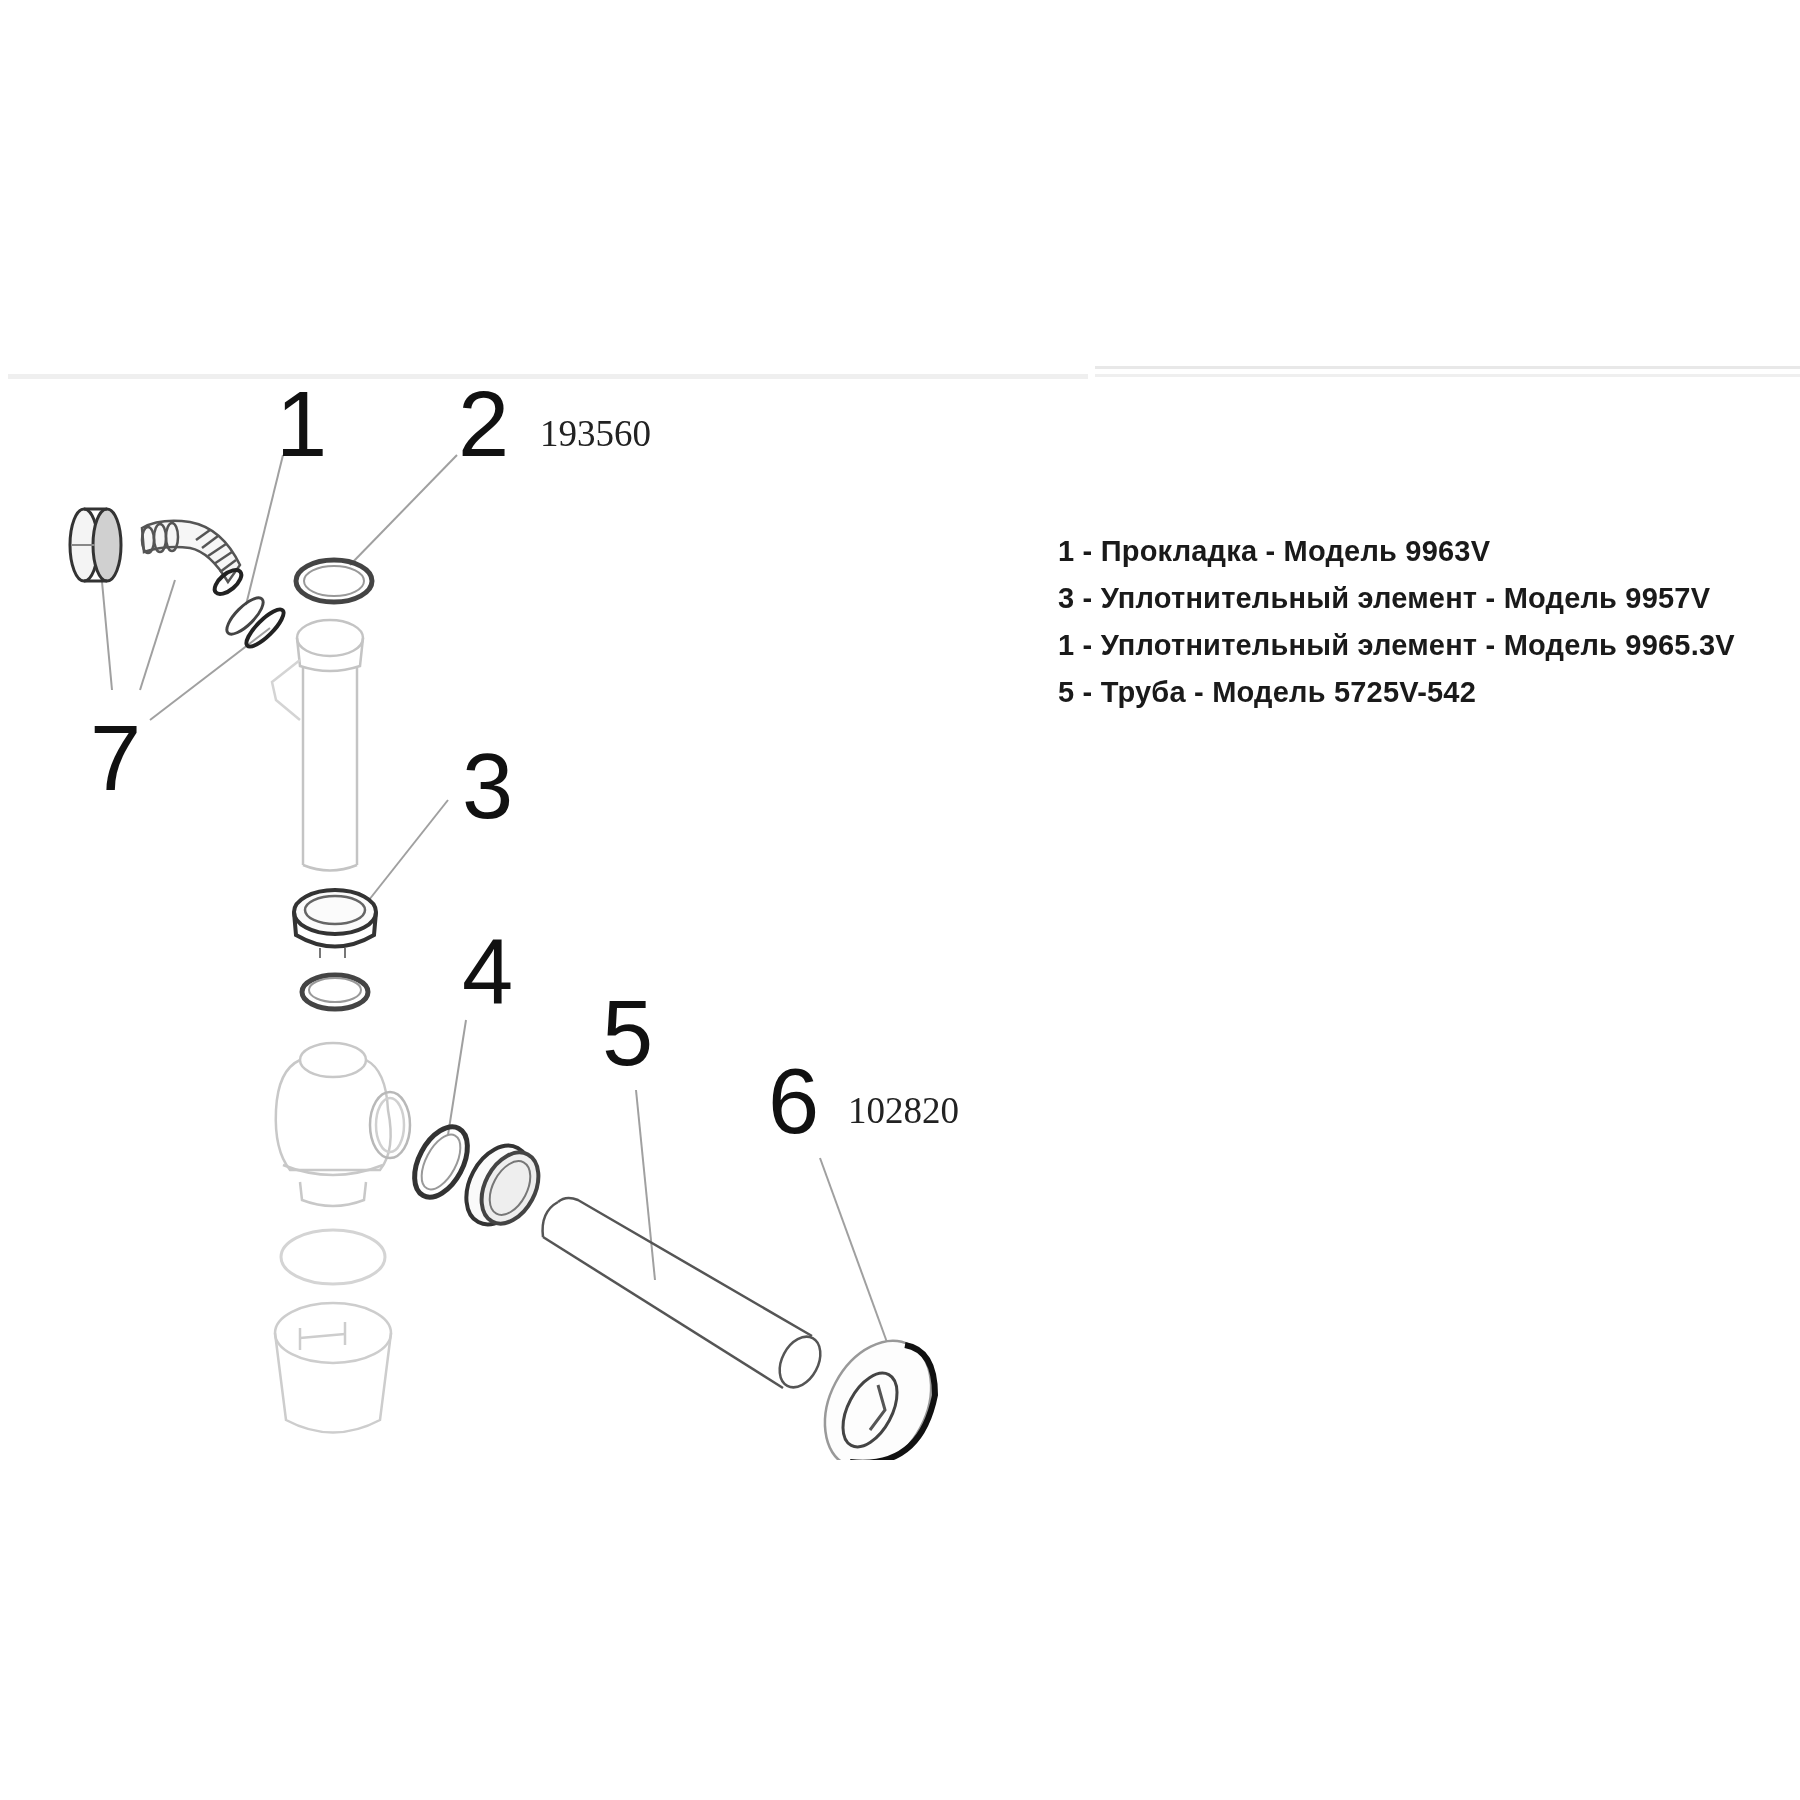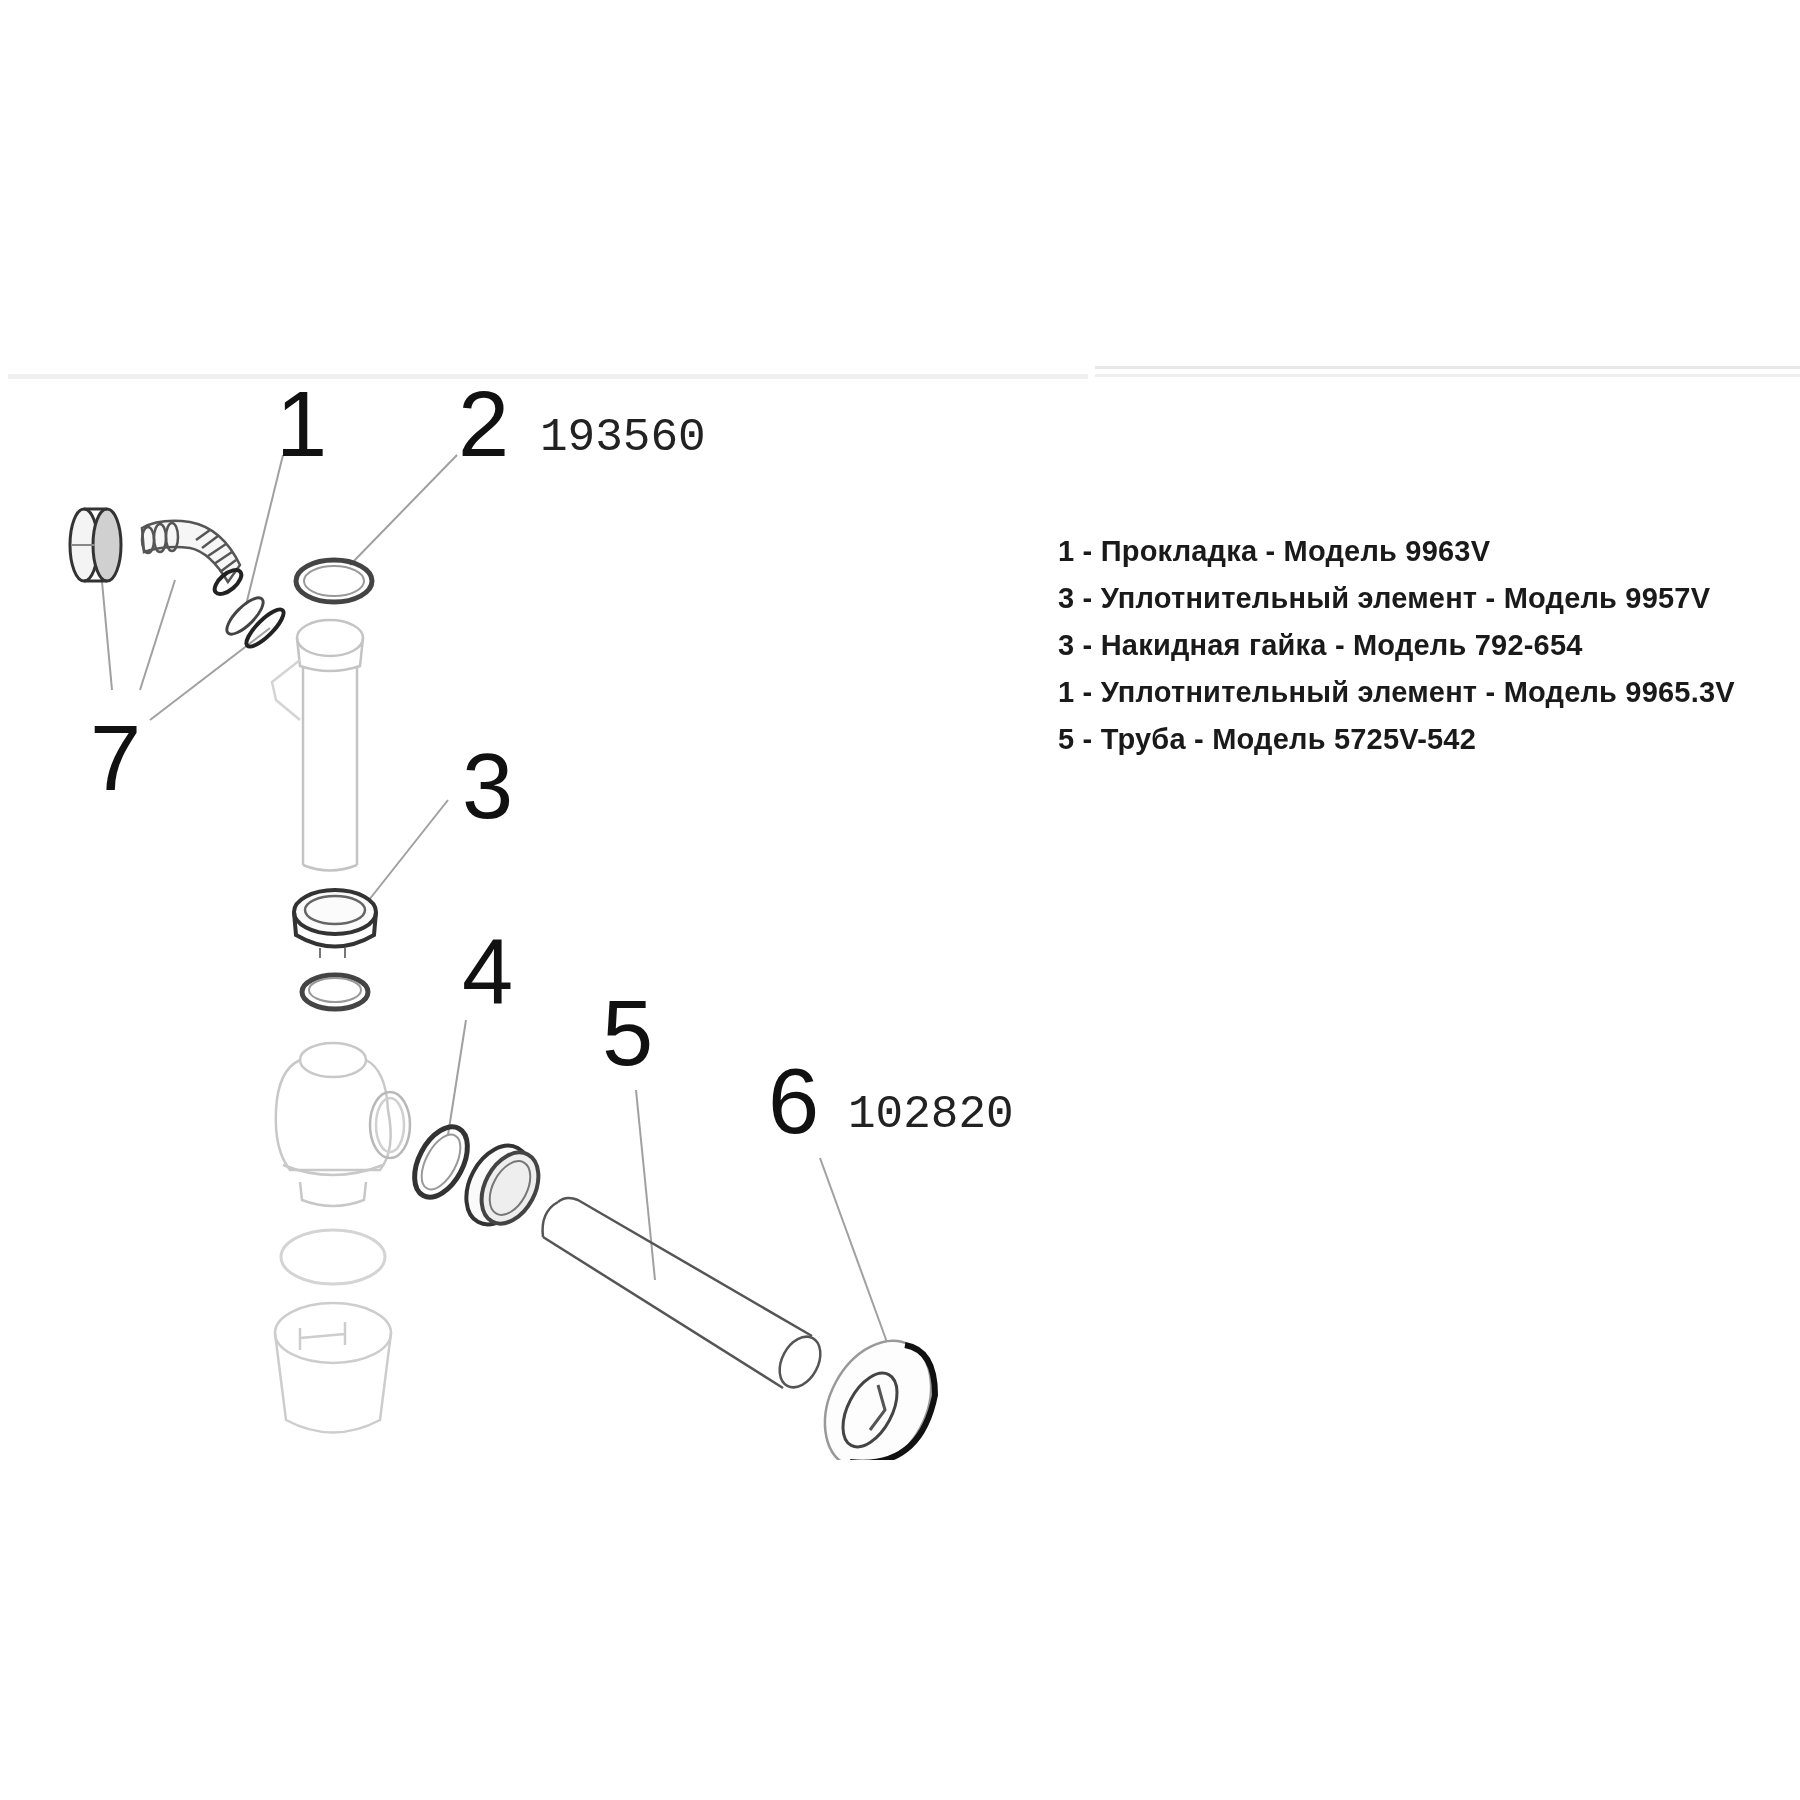"193560" .code { font-family: Liberation Mono, monospace -> Liberation Serif, serif; font-size: 46px -> 37px }
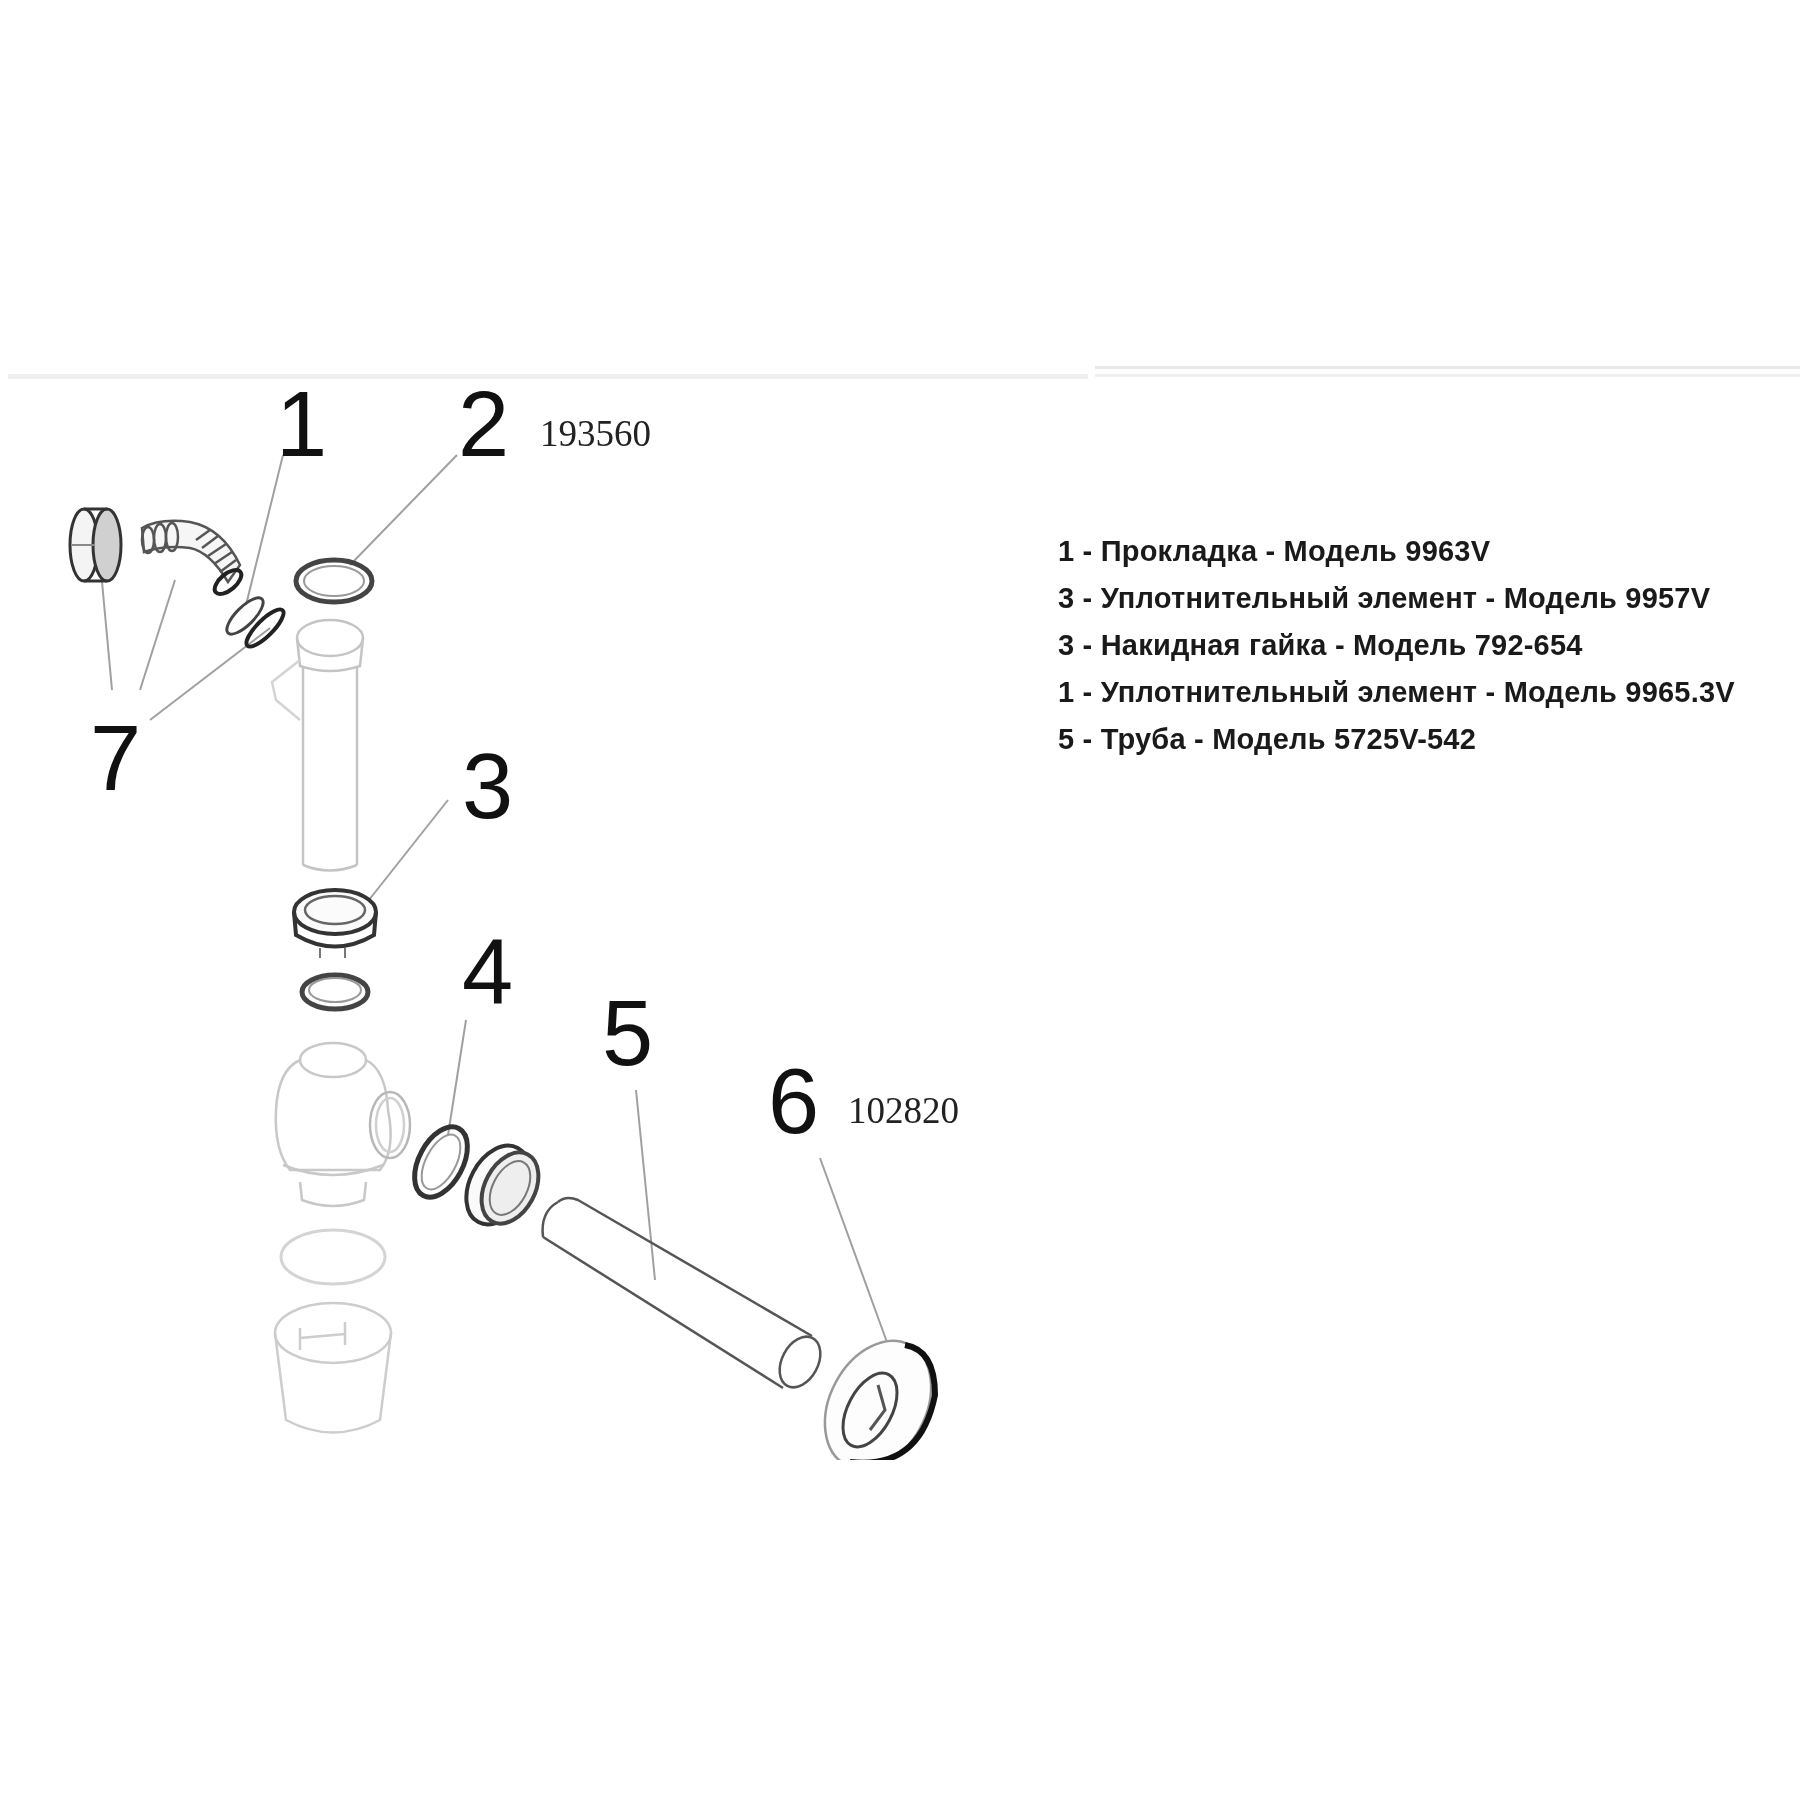"3 - Накидная гайка -" div.legend-row { html: <div>3 - Накидная гайка - Модель 792-654</div> -> none }
